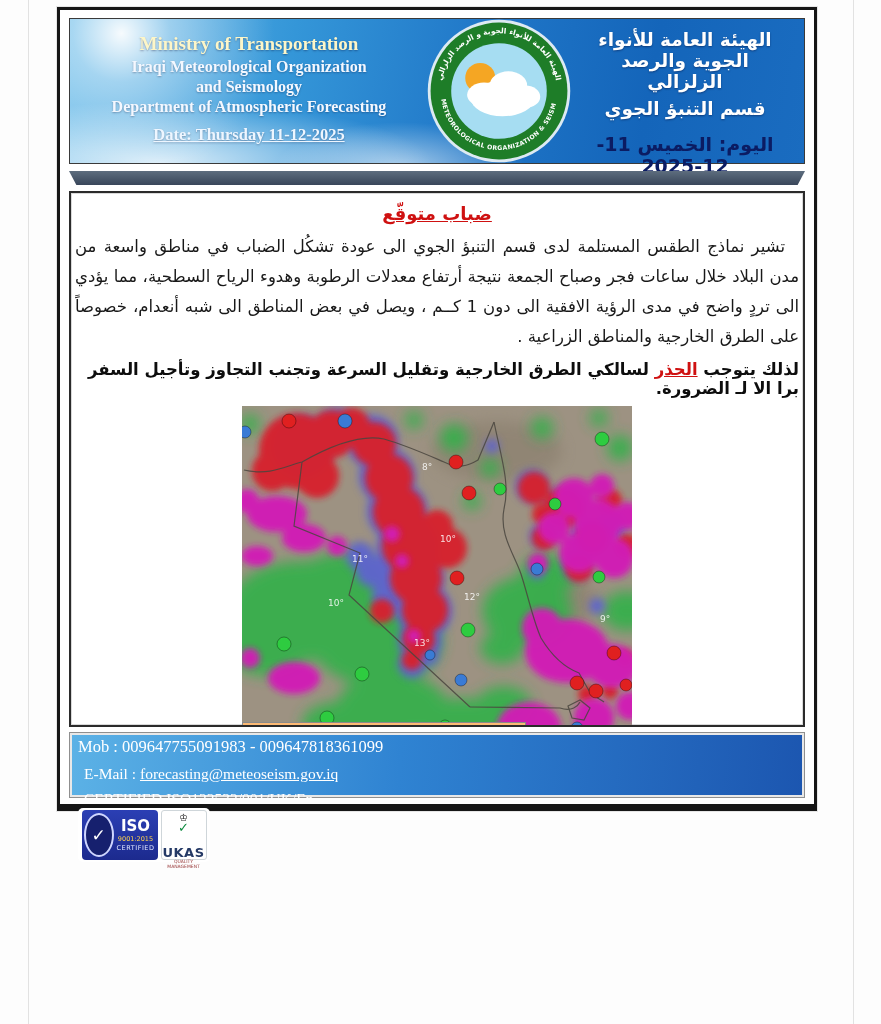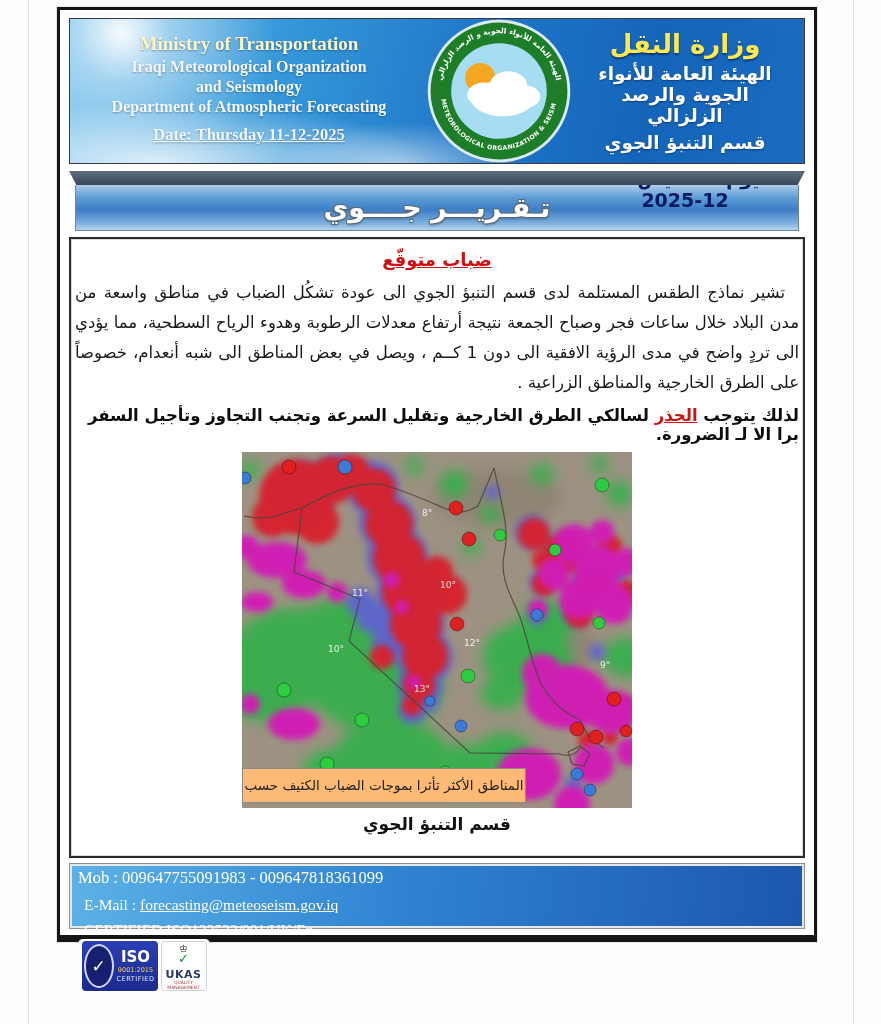"Ministry of Transportation" .doc { height: 935px -> 804px }
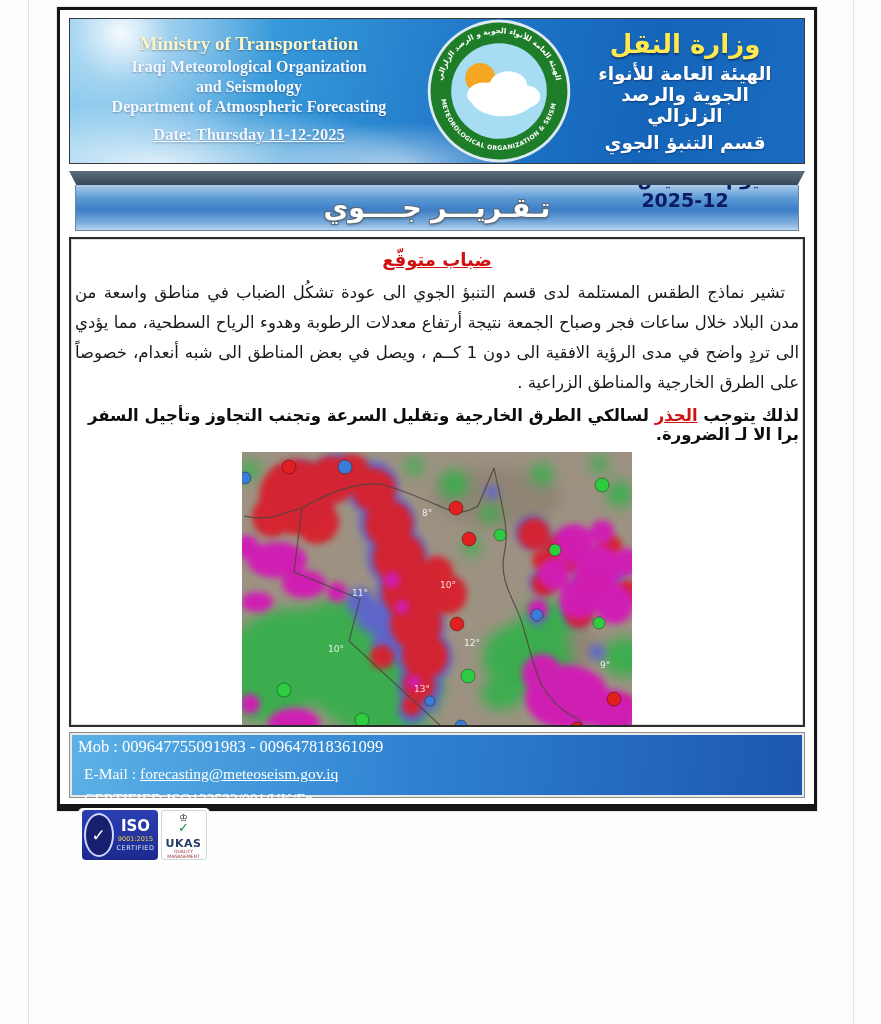"وزارة النقل" div.l1 { html: <div>وزارة النقل</div> -> none }
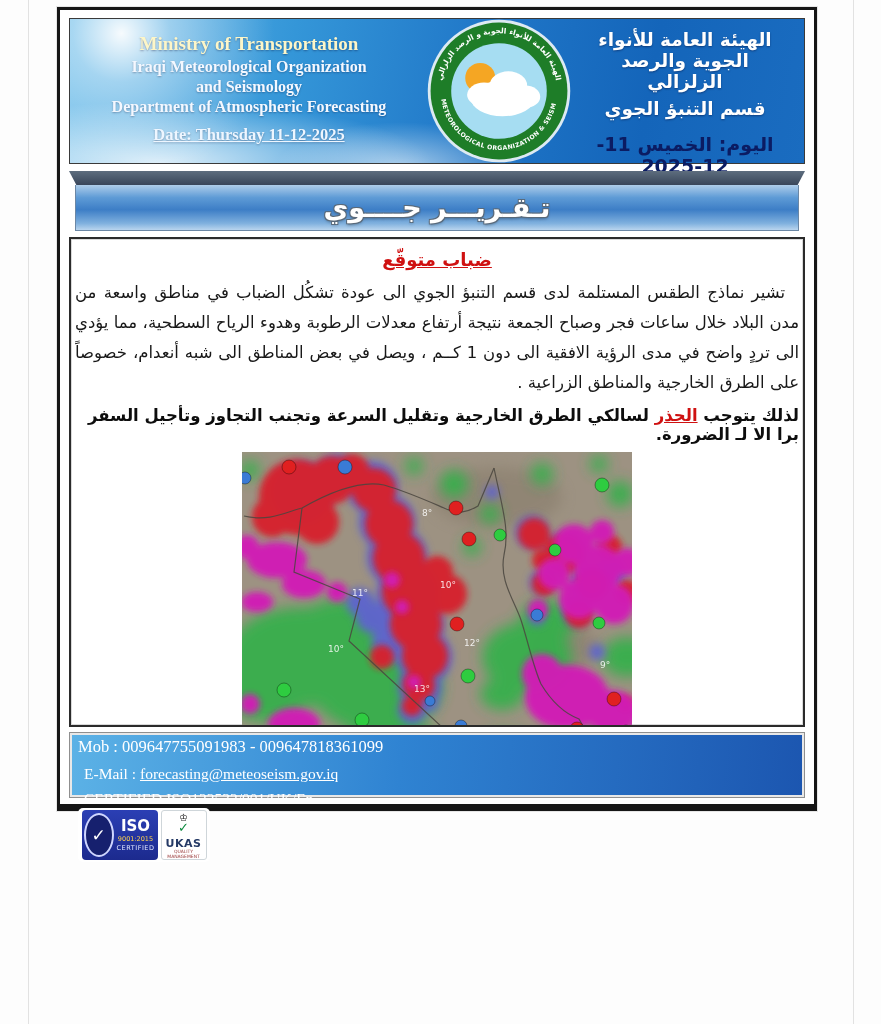"تـقـريـــر جــــوي" div.bar { html: <div> <span>تـقـريـــر جــــوي</span> </div> -> none }
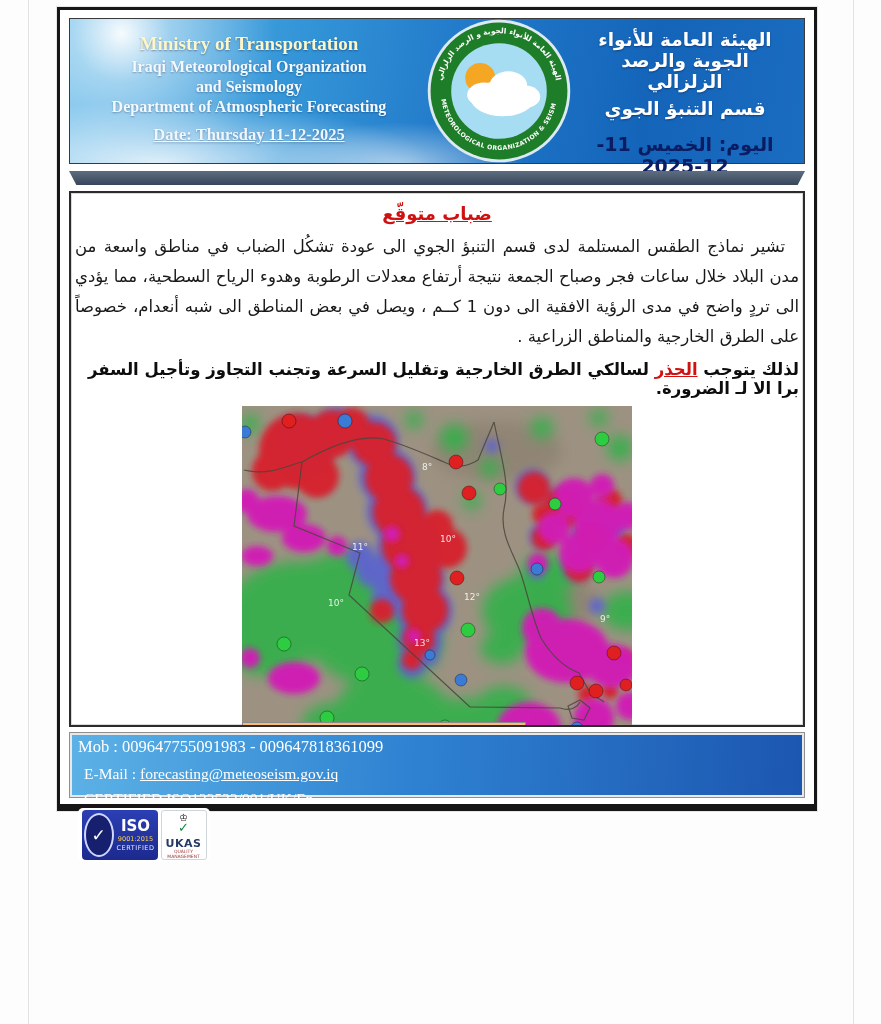"11°" span.temp { top: 136px -> 148px }
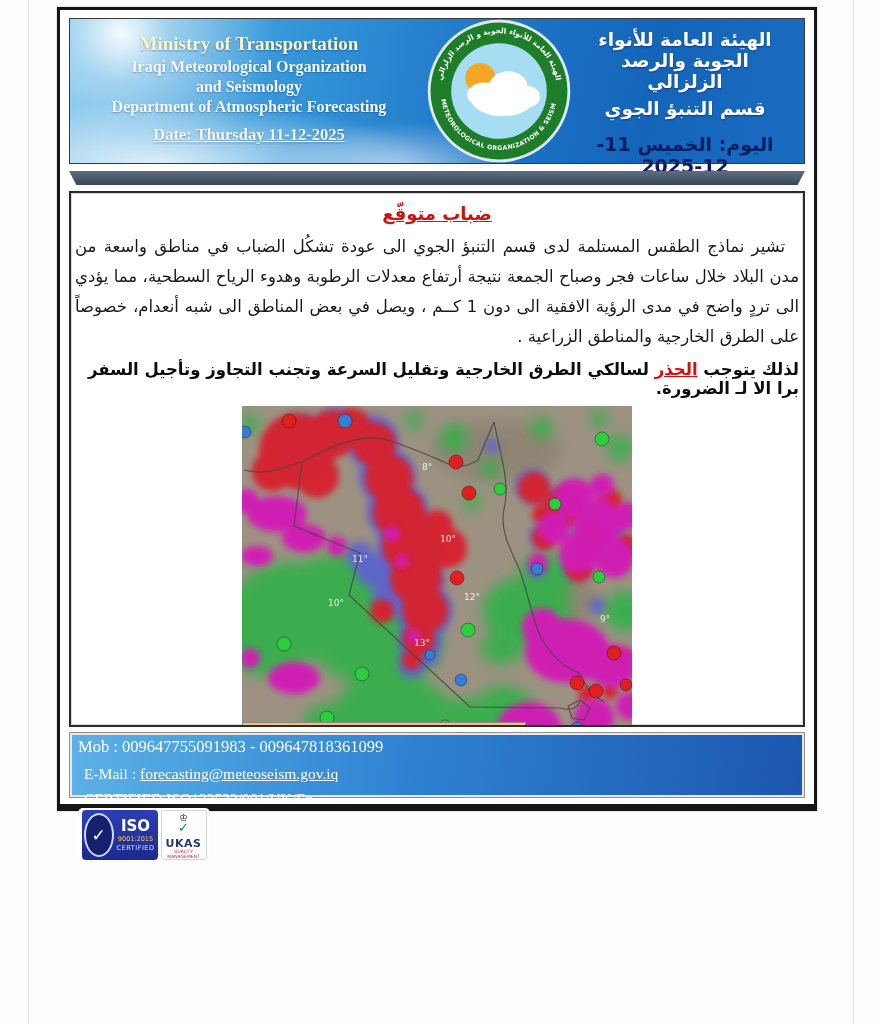"UKAS" .ukas-name { font-size: 11px -> 13px; margin-top: 4px -> 12px }
